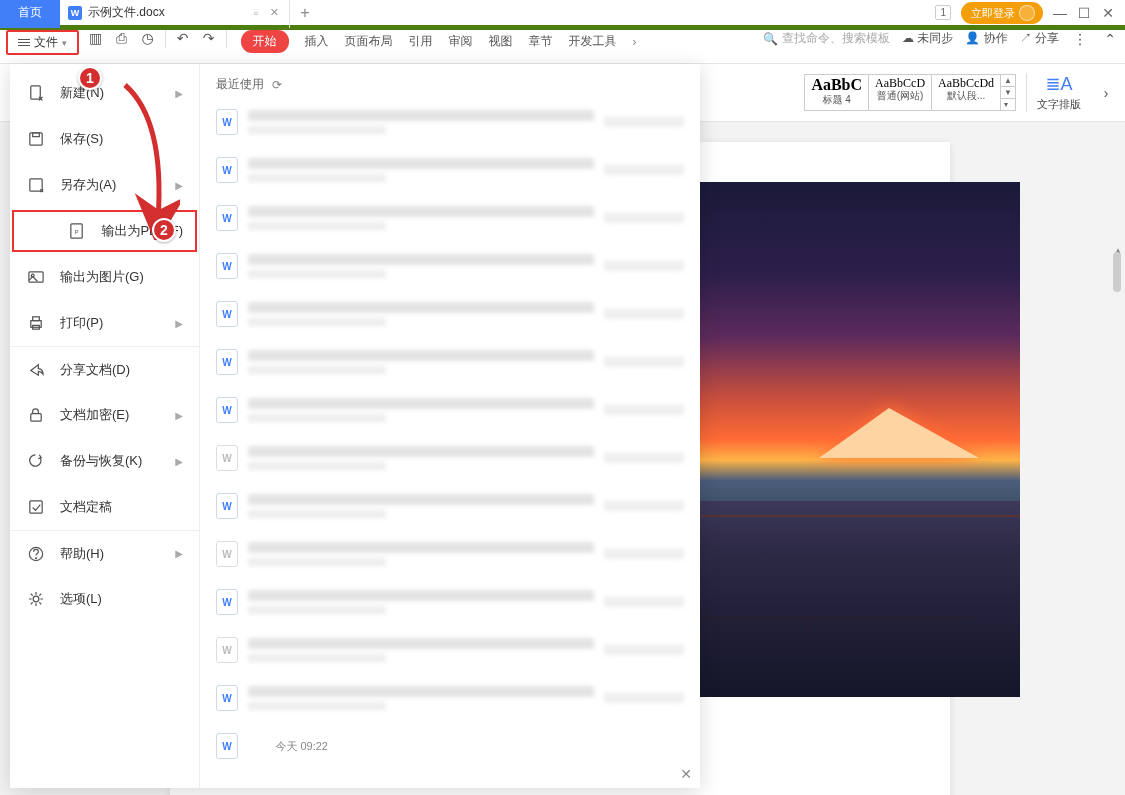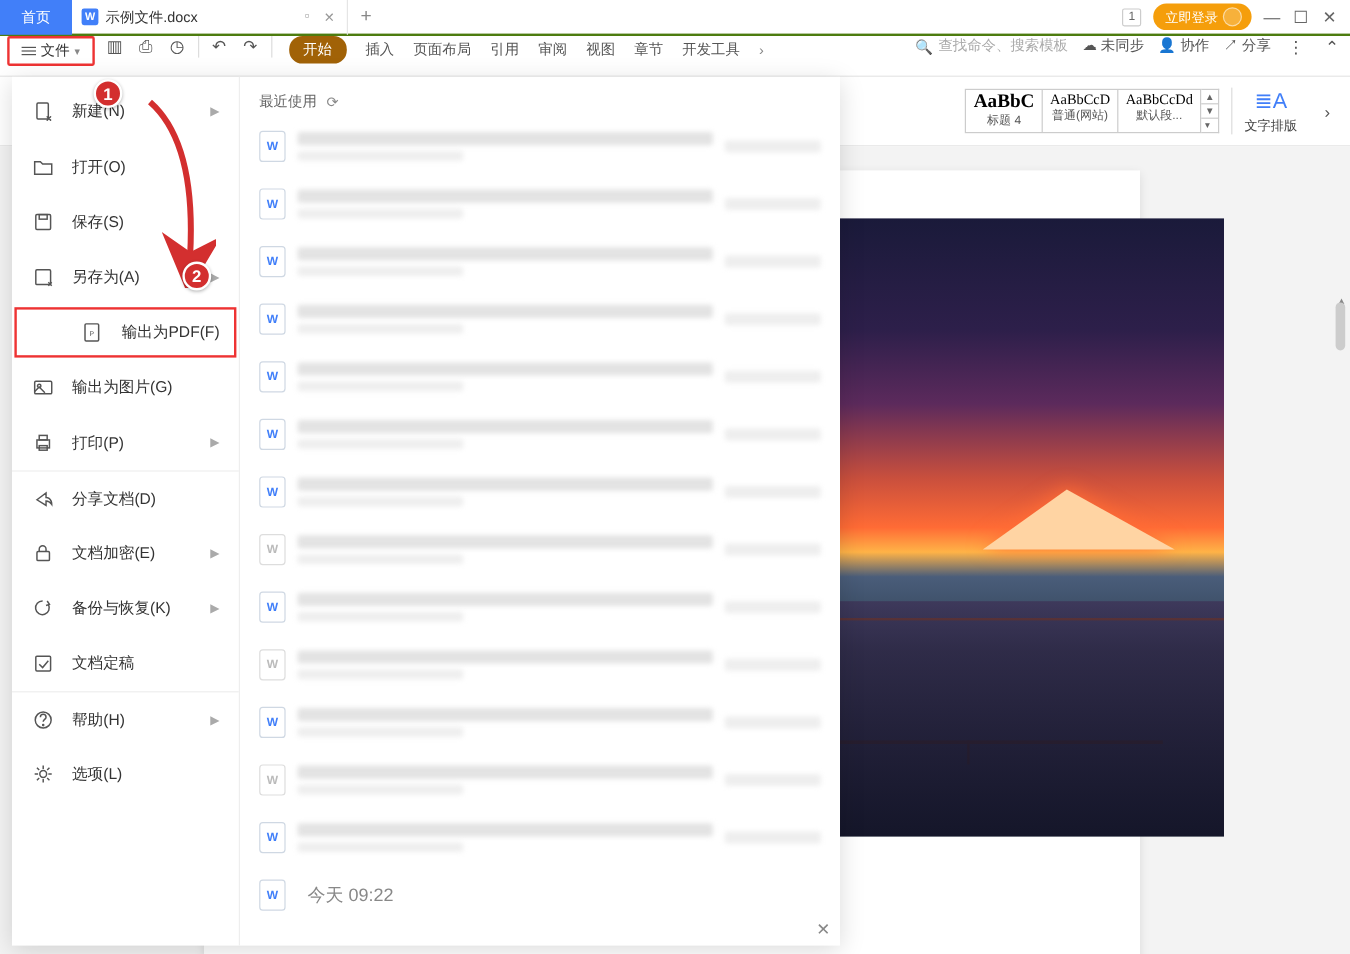"首页" .titlebar { border-bottom: 2px solid #4d7c0f -> 5px solid #4d7c0f }
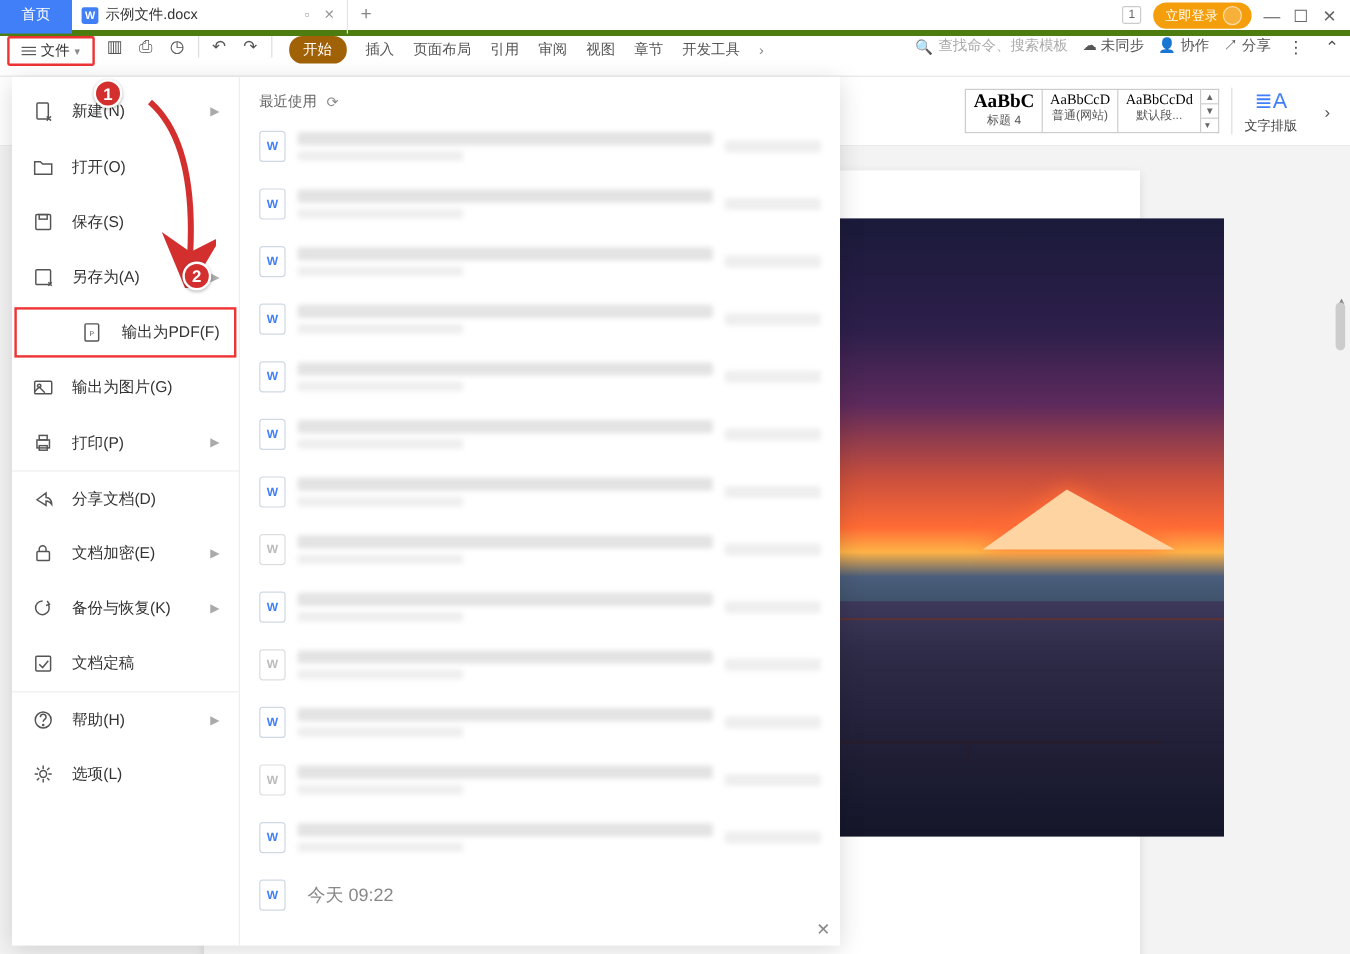"开始" .ribbon-tab.active { background: #a16207 -> #ef4444 }
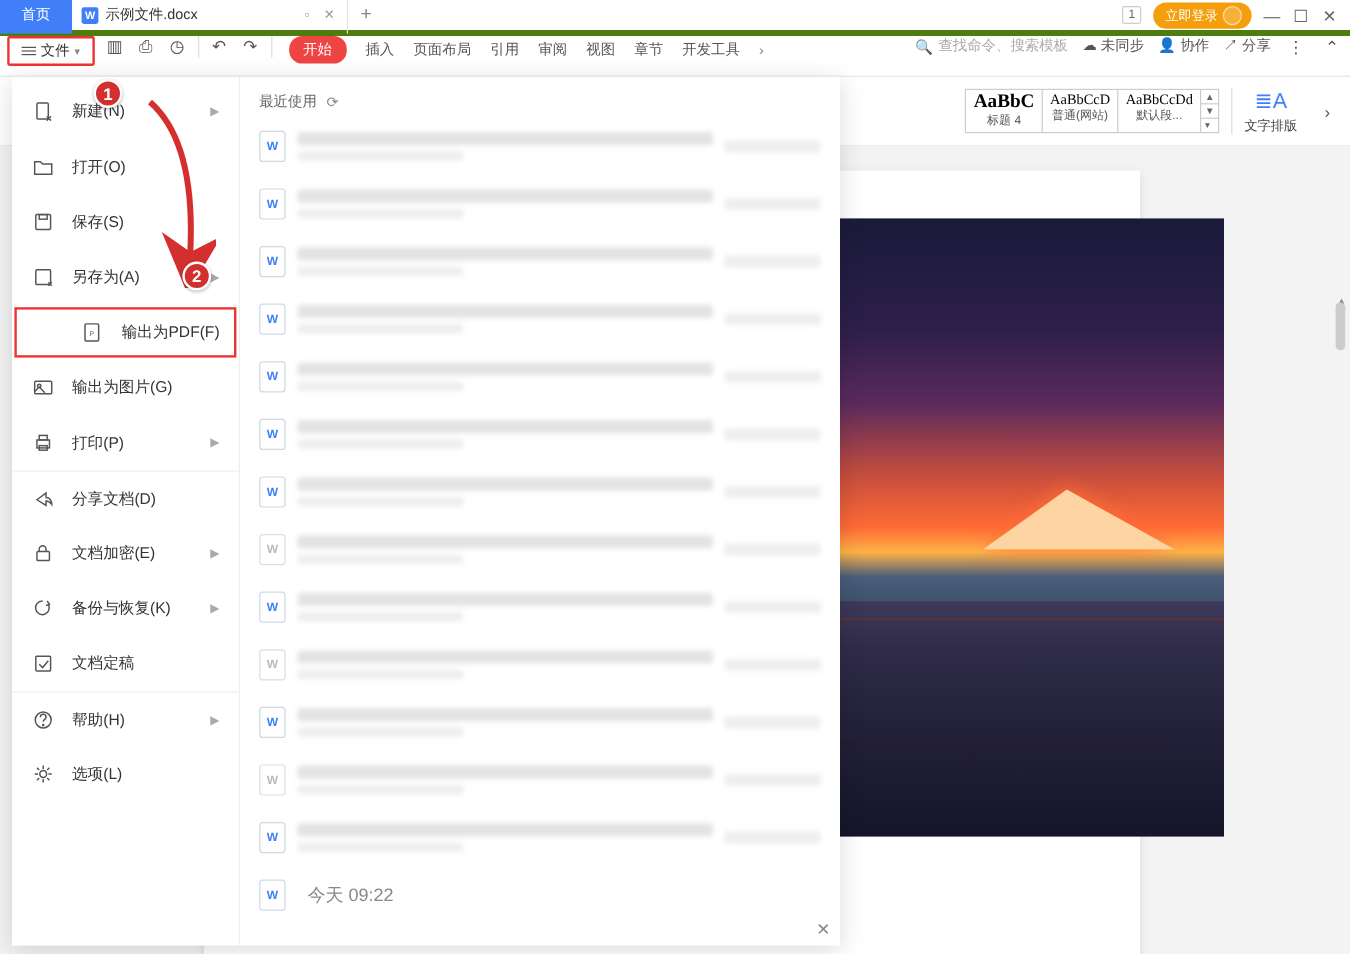"打开(O)" div.fm-item { html: <div> <span> <svg> <path></path> </svg> </span> <span>打开(O)</span> </div> -> none }
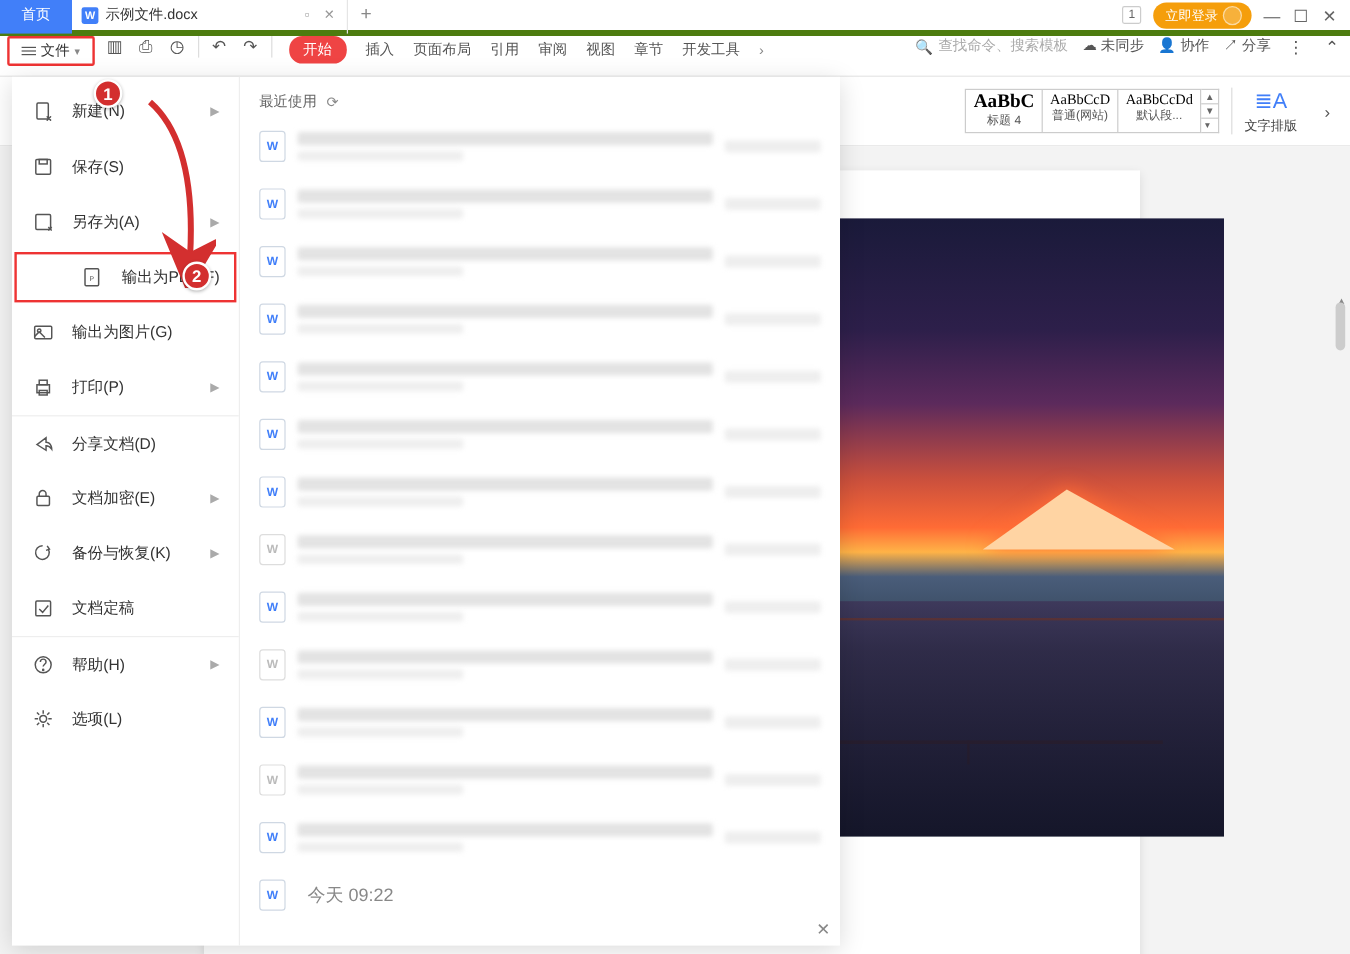"今天 09:22" .recent-item.visible .rdate { font-size: 15px -> 11px }
